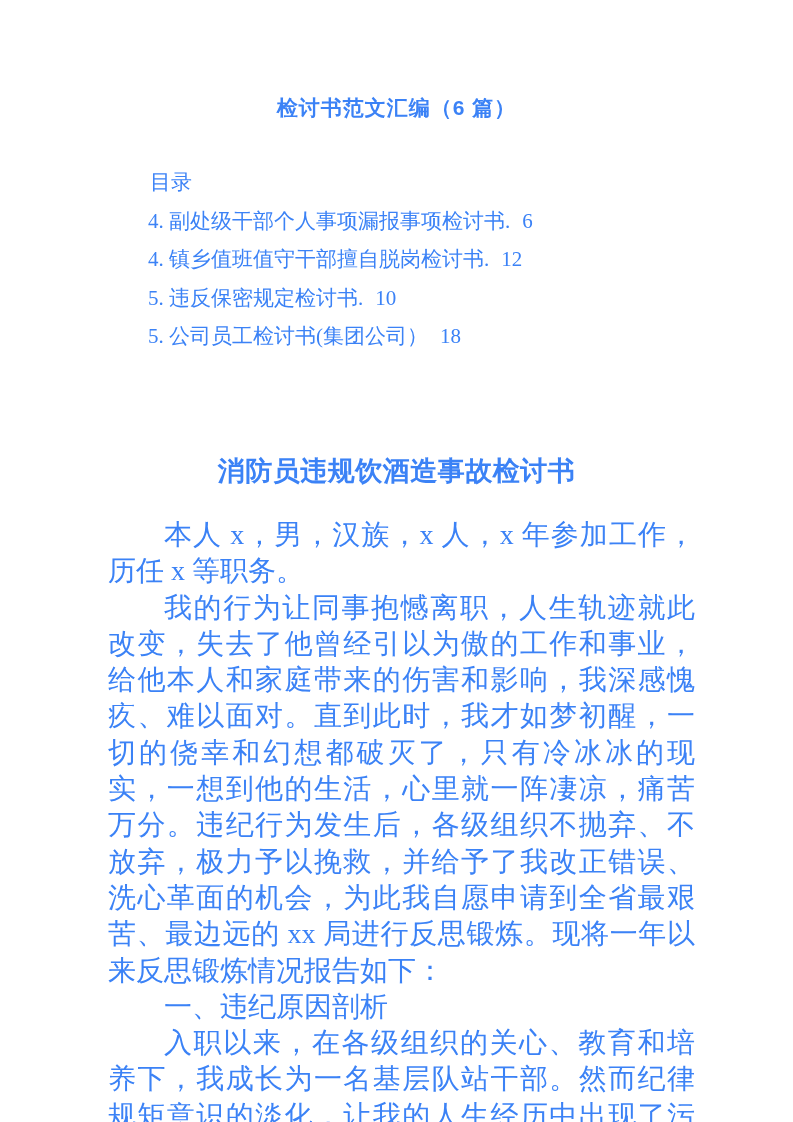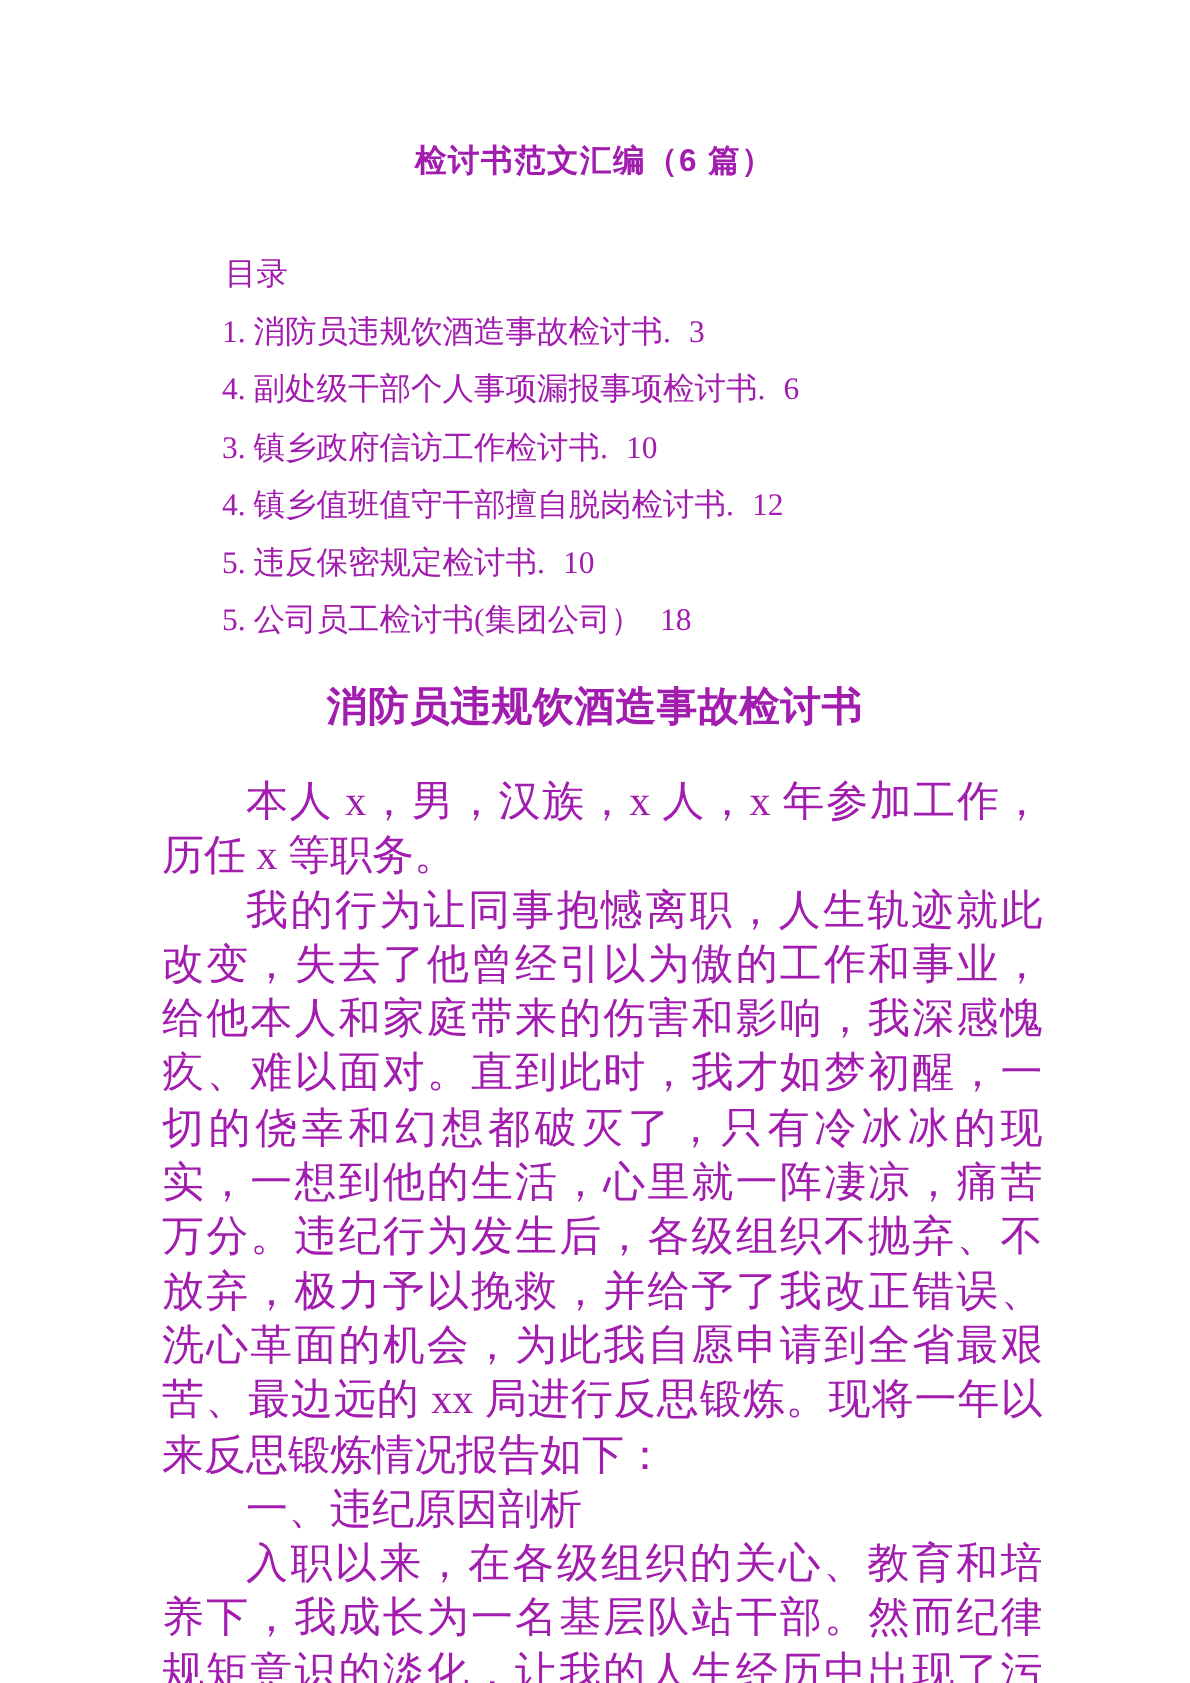"检讨书范文汇编（6 篇）" .page { color: #a21caf -> #3b82f6 }
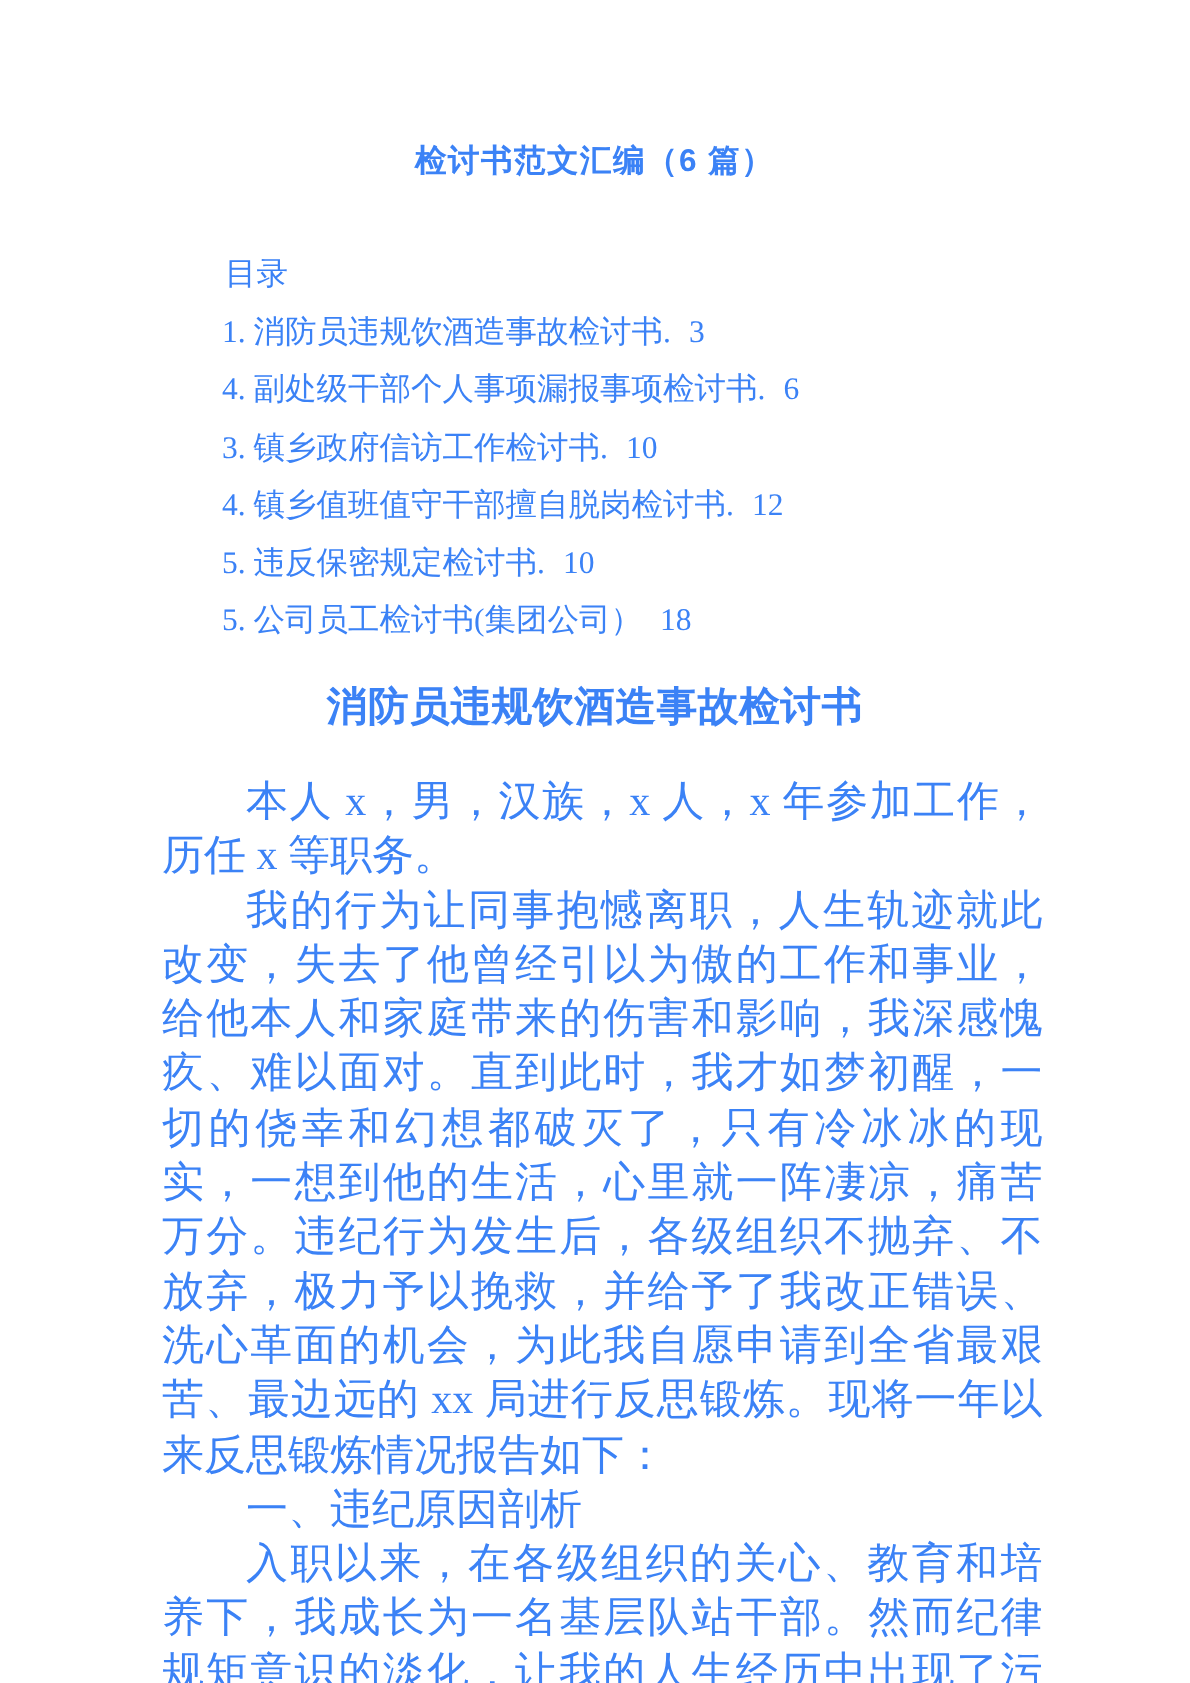"1. 消防员违规饮酒造事故检讨书. 3" div.toc-item { html: <div> <span>1. 消防员违规饮酒造事故检讨书.</span><span>3</span> </div> -> none }
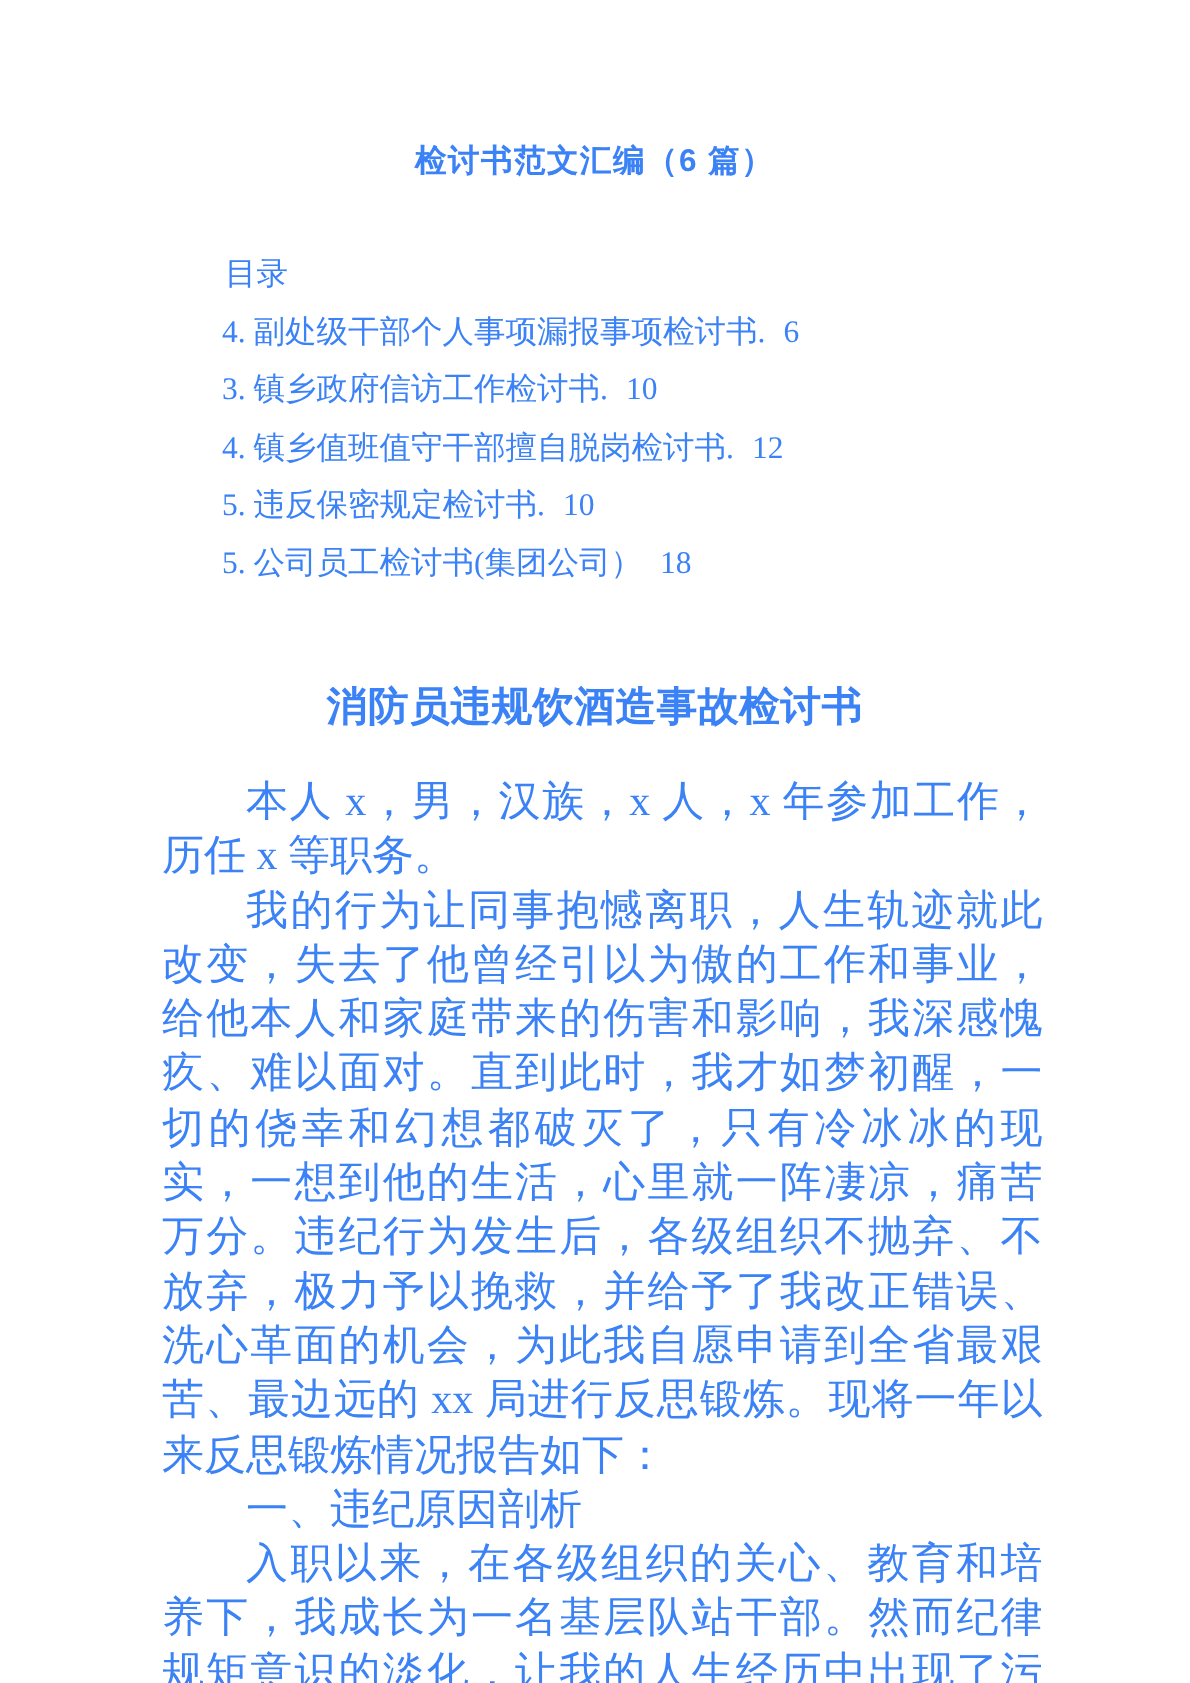"3. 镇乡政府信访工作检讨书. 10" div.toc-item { html: <div> <span>3. 镇乡政府信访工作检讨书.</span><span>10</span> </div> -> none }
